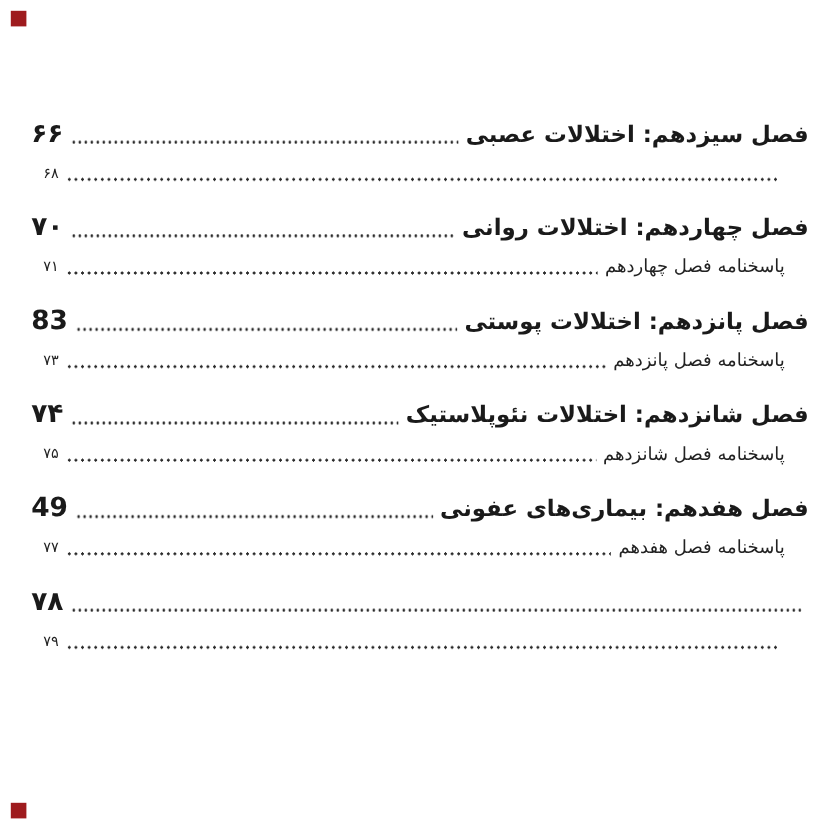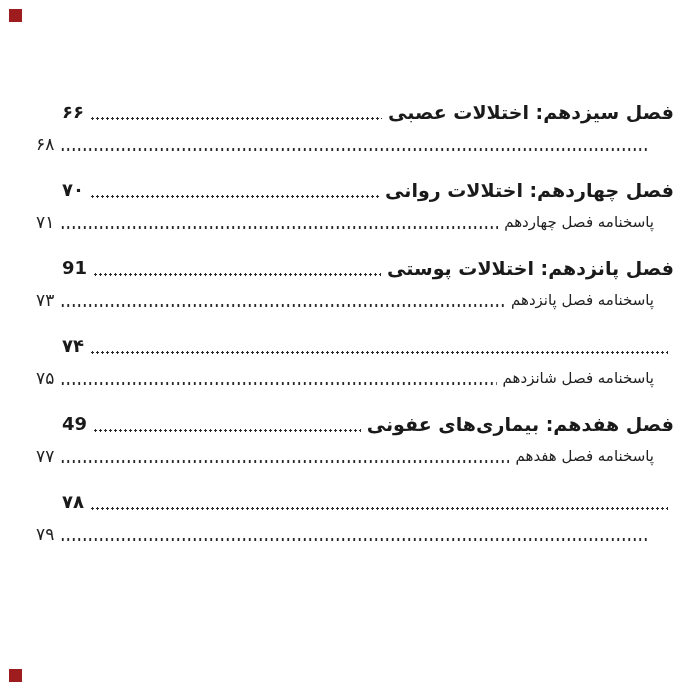"۶۶" .row.chapter .page-num { font-size: 18px -> 22px; margin-left: 36px -> none }
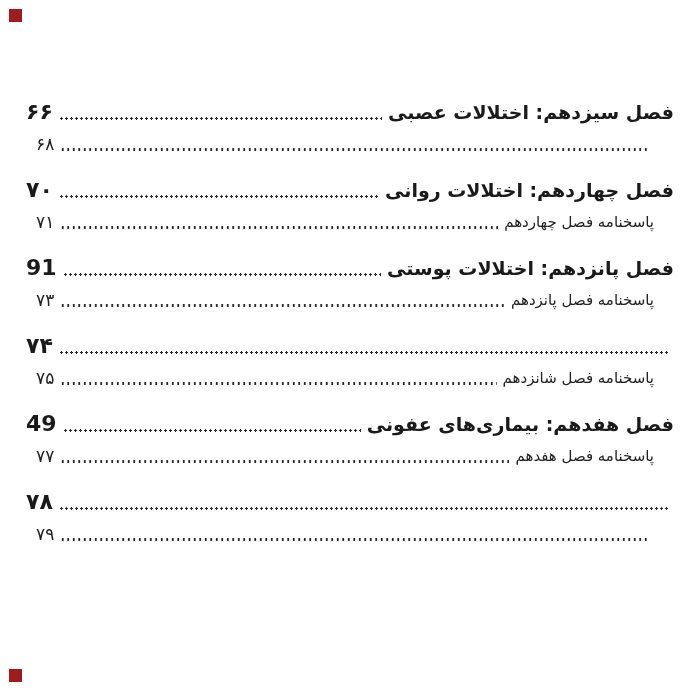"۶۸" .row.answer .page-num { font-size: 17px -> 12px }
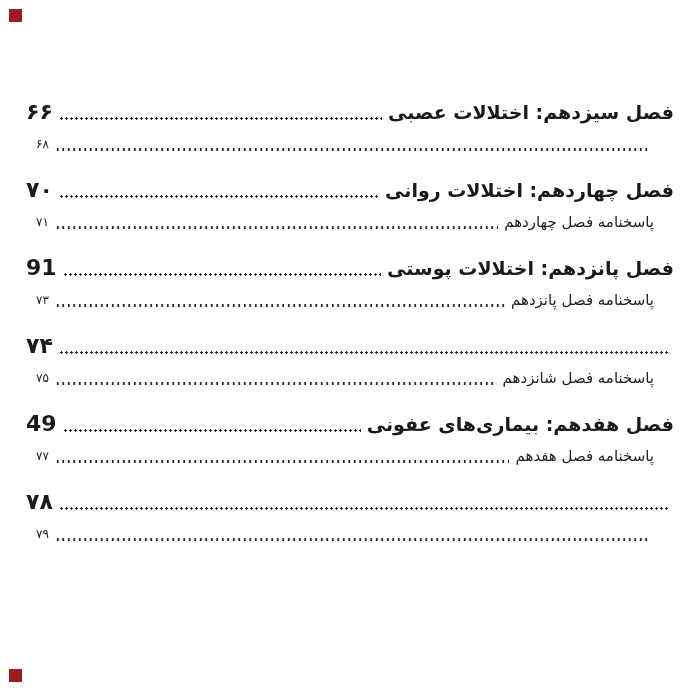"91" span.page-num { text: 91 -> 83 }
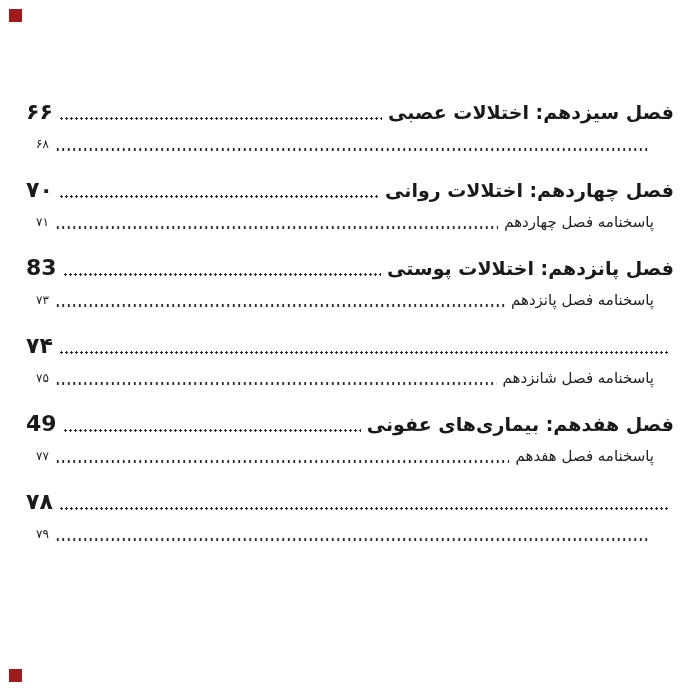"فصل شانزدهم: اختلالات نئوپلاستیک" span.title { html: none -> <span>فصل شانزدهم: اختلالات نئوپلاستیک</span> }
